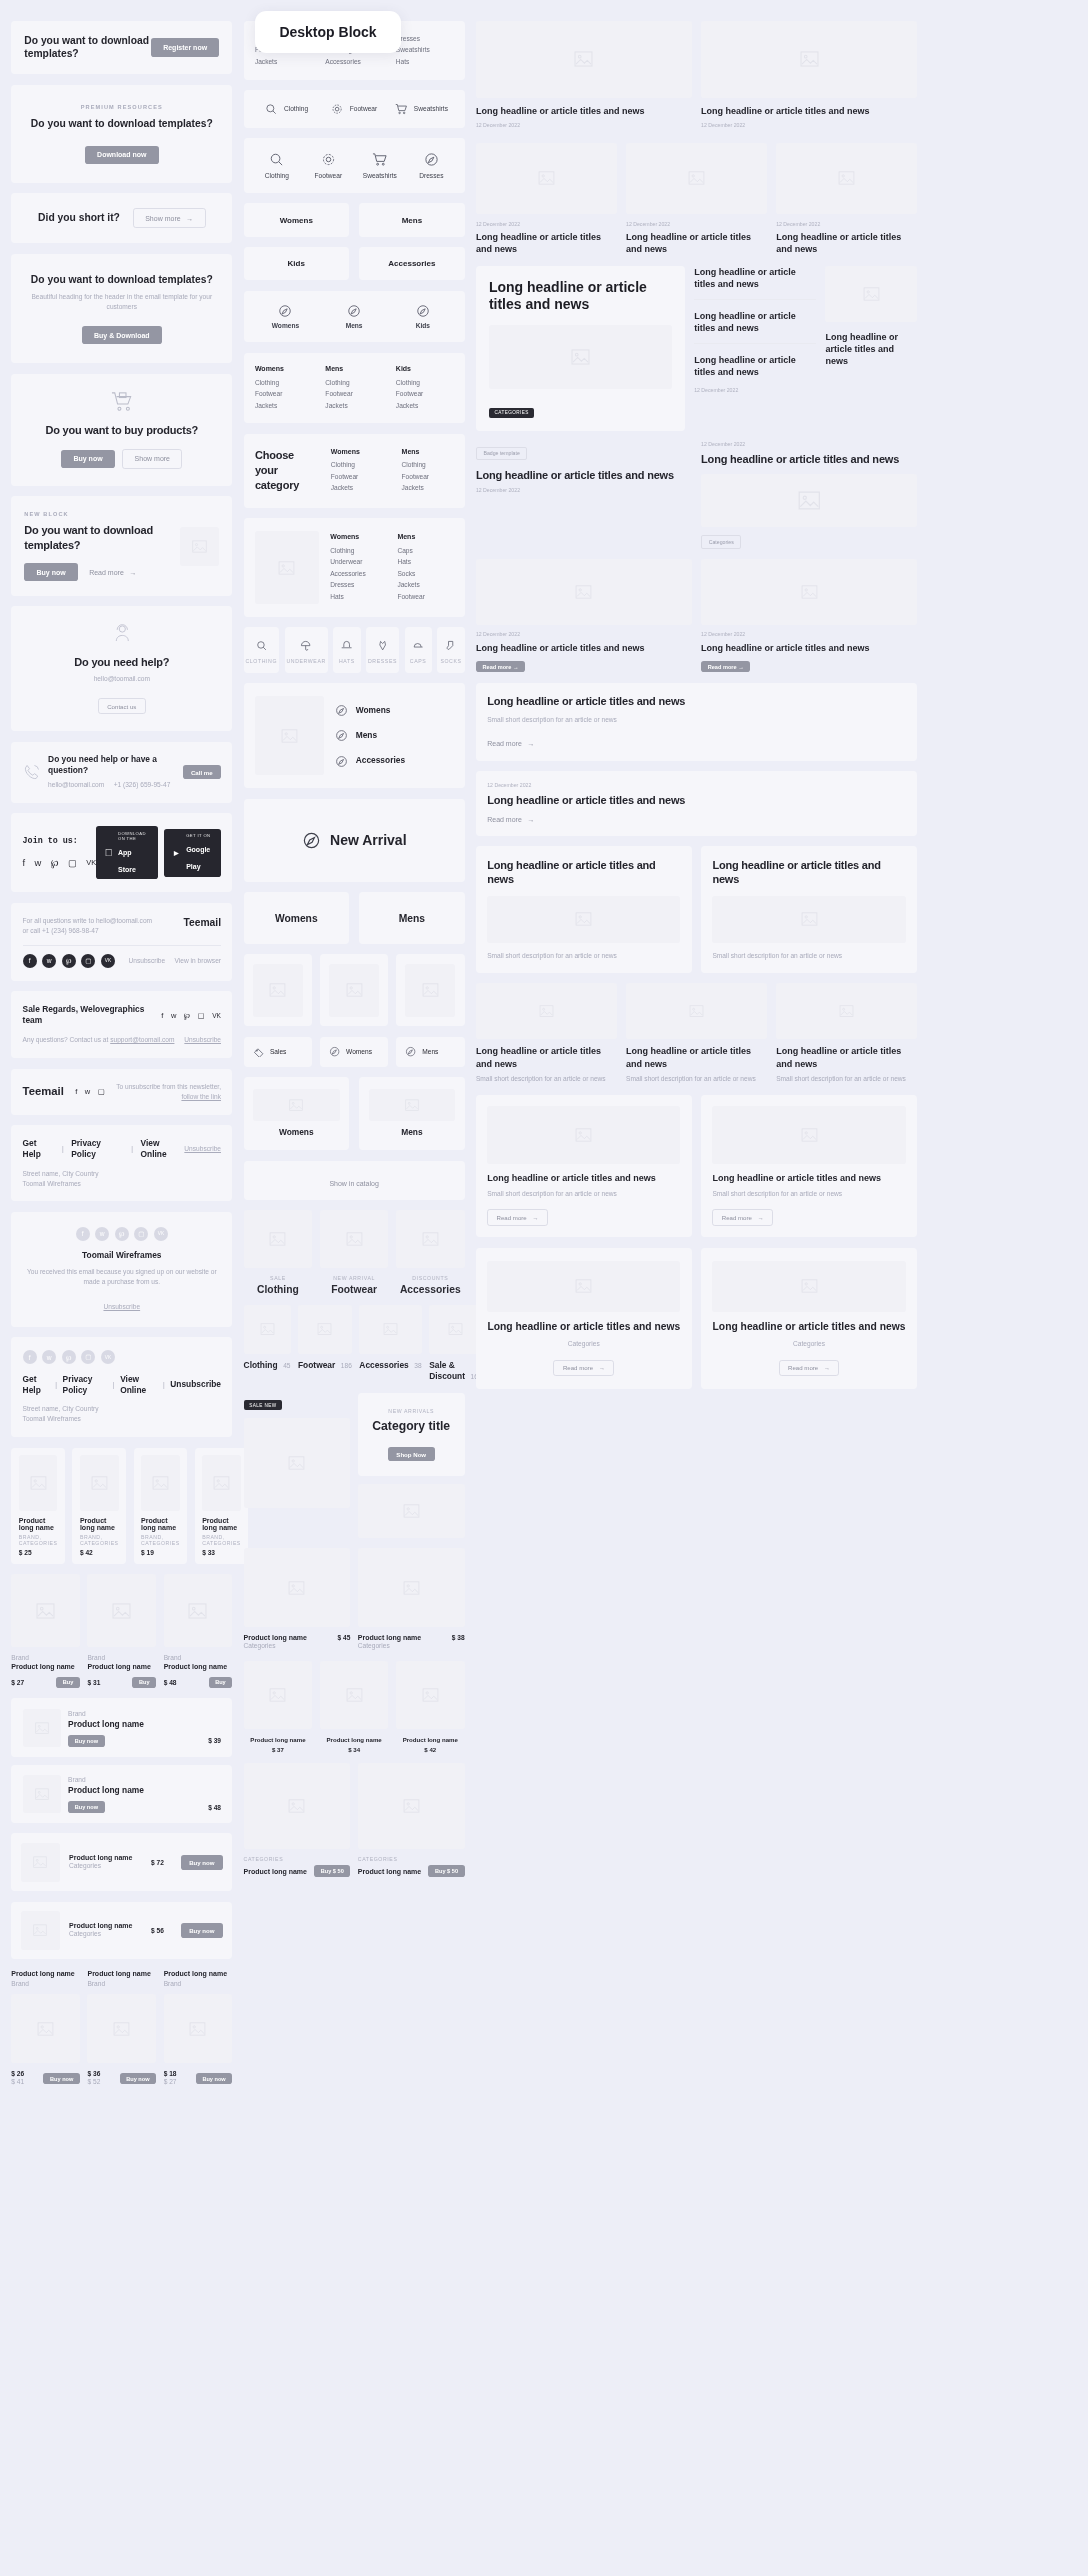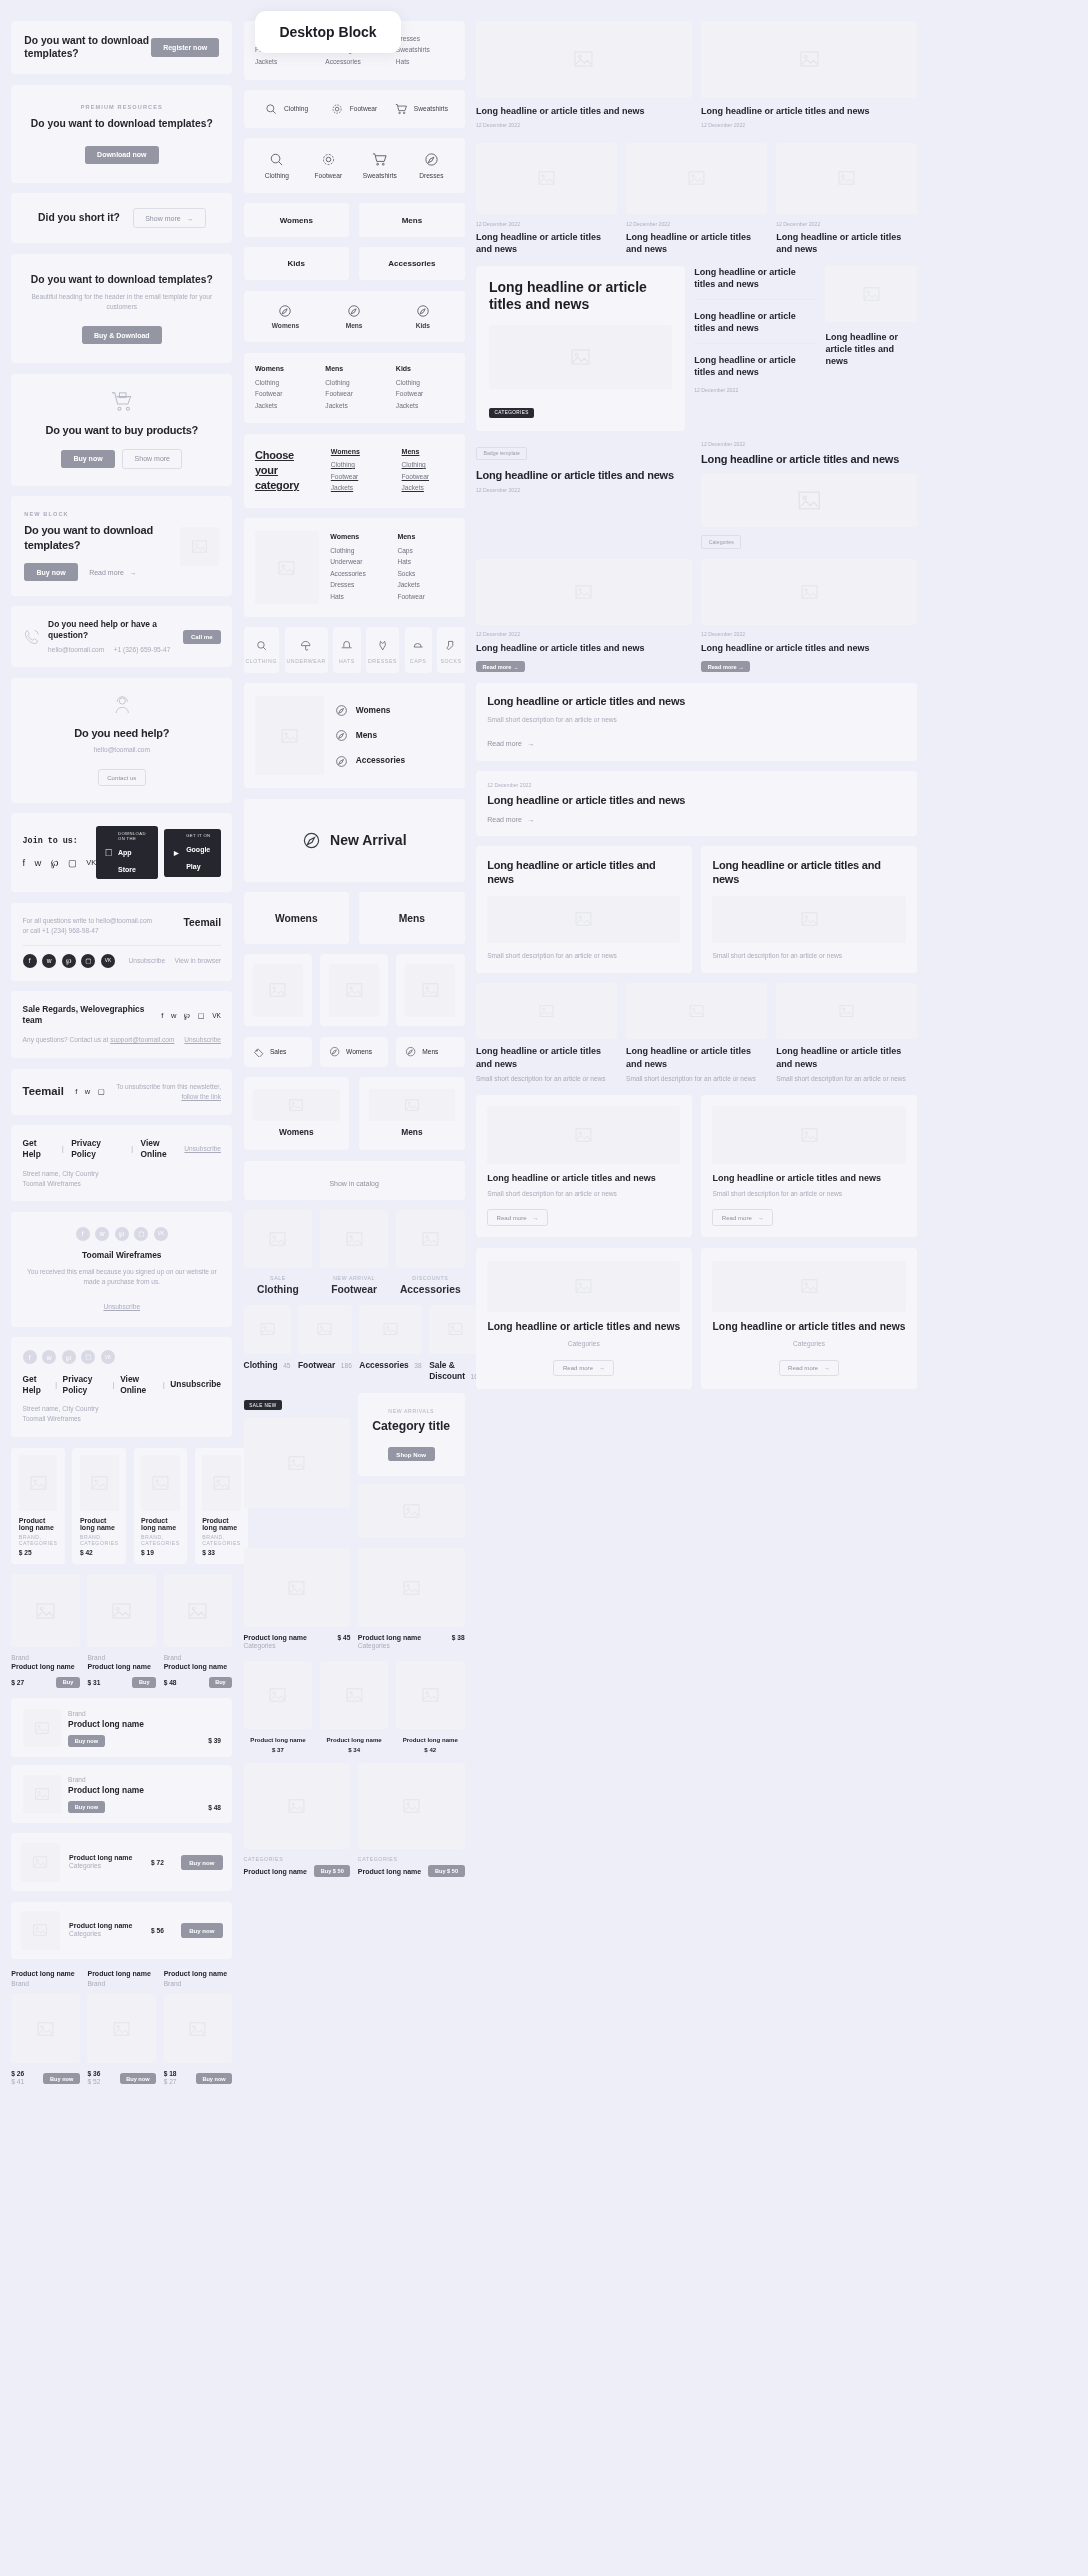"Choose your category" div.card { text-decoration: underline -> none }
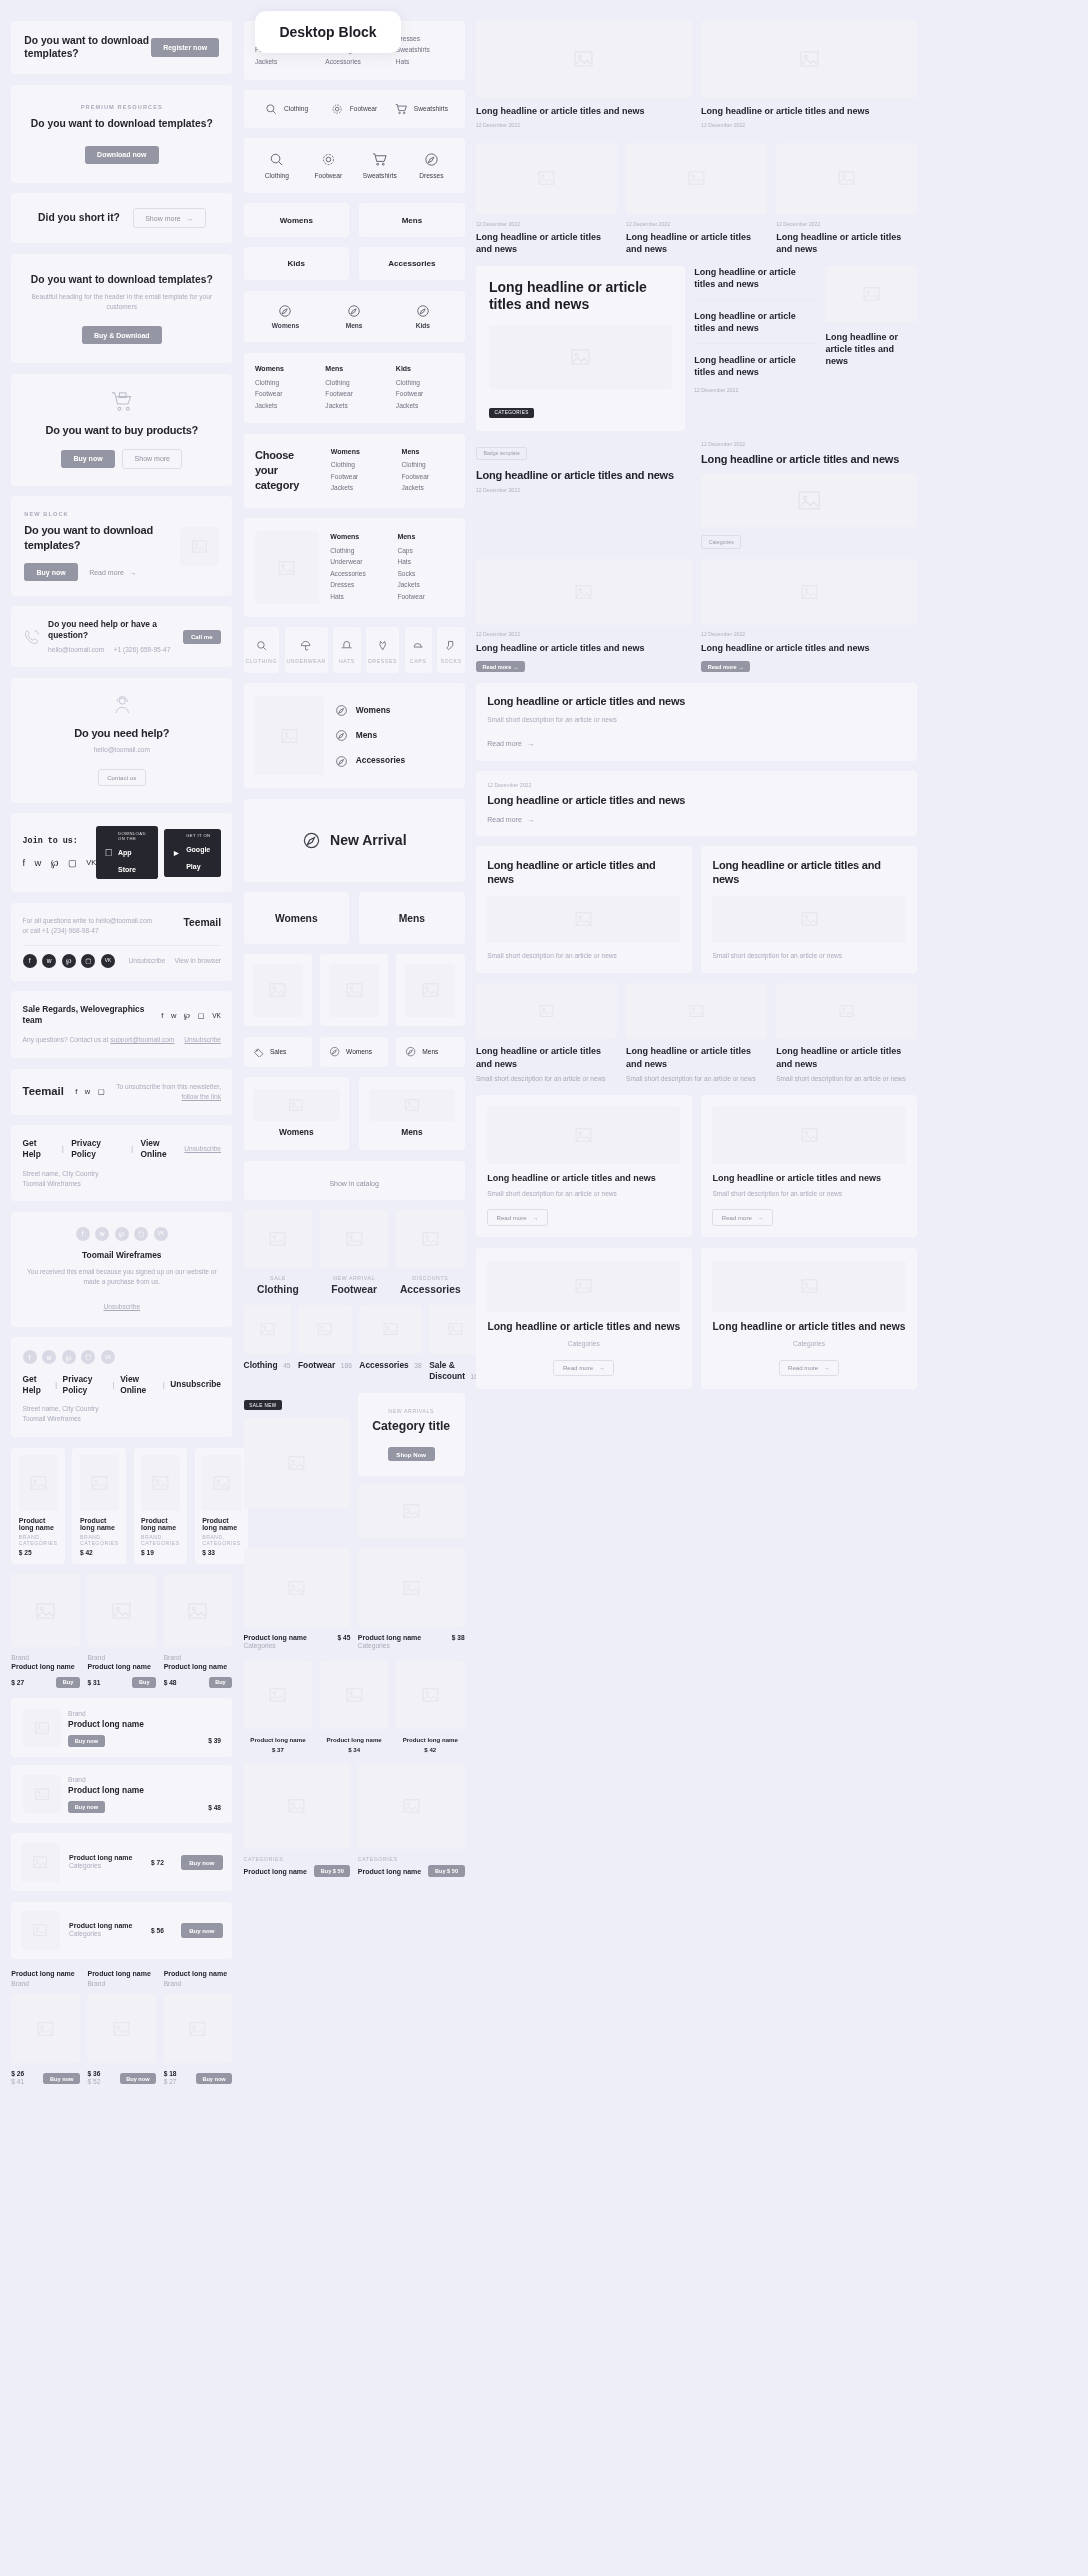"Do you need help or" div.card { order: before "Do you need help?" -> after "Do you need help?" }
